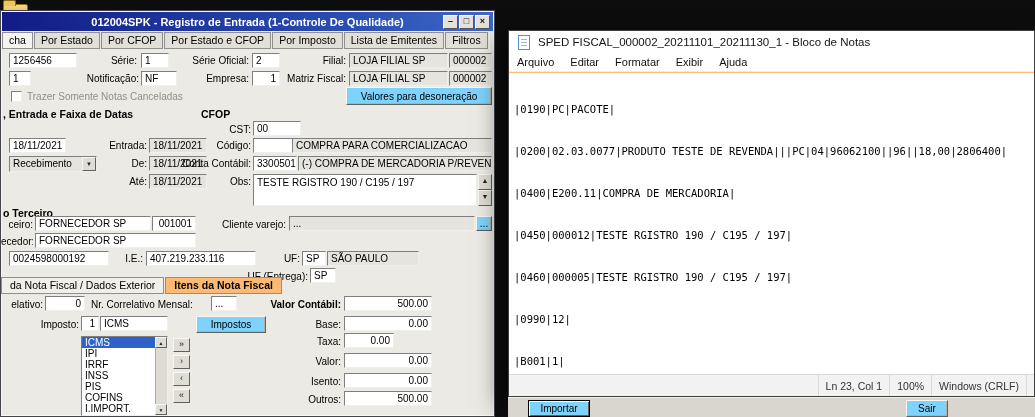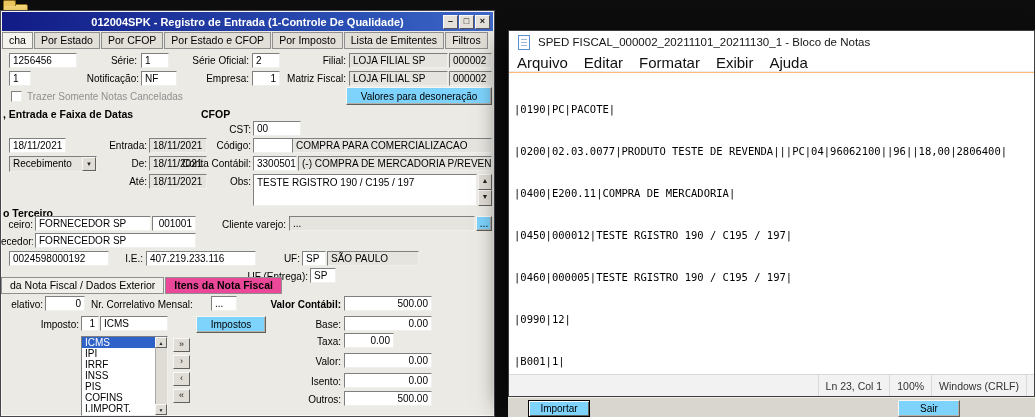"Arquivo" #np-menubar { font-size: 15px -> 11px }
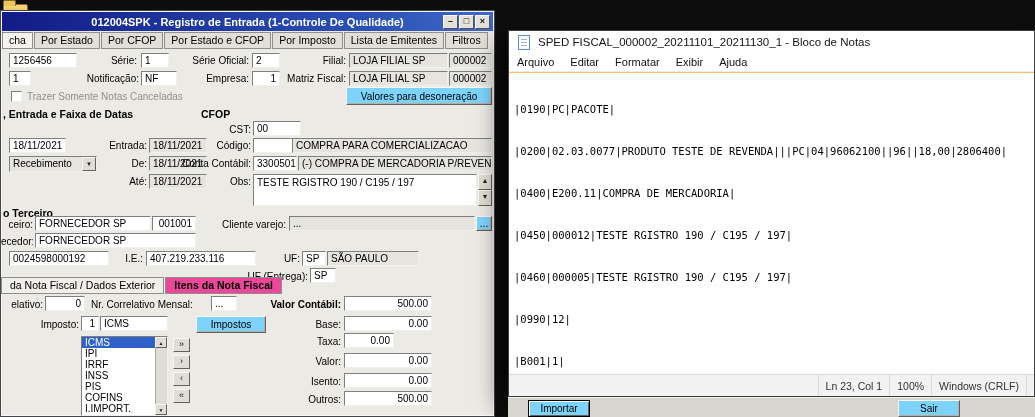"Itens da Nota Fiscal" .ntab { background: #ec4899 -> #fdba74 }
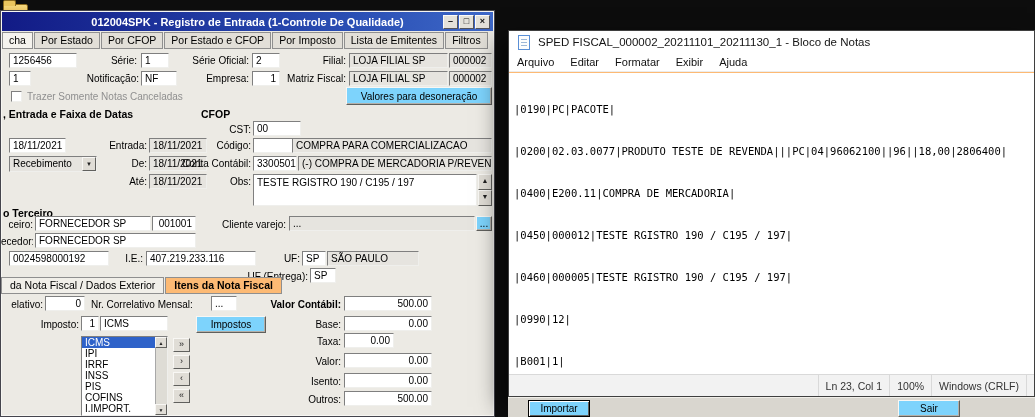"Sair" #btn-sair { left: 390px -> 398px; width: 62px -> 42px }
